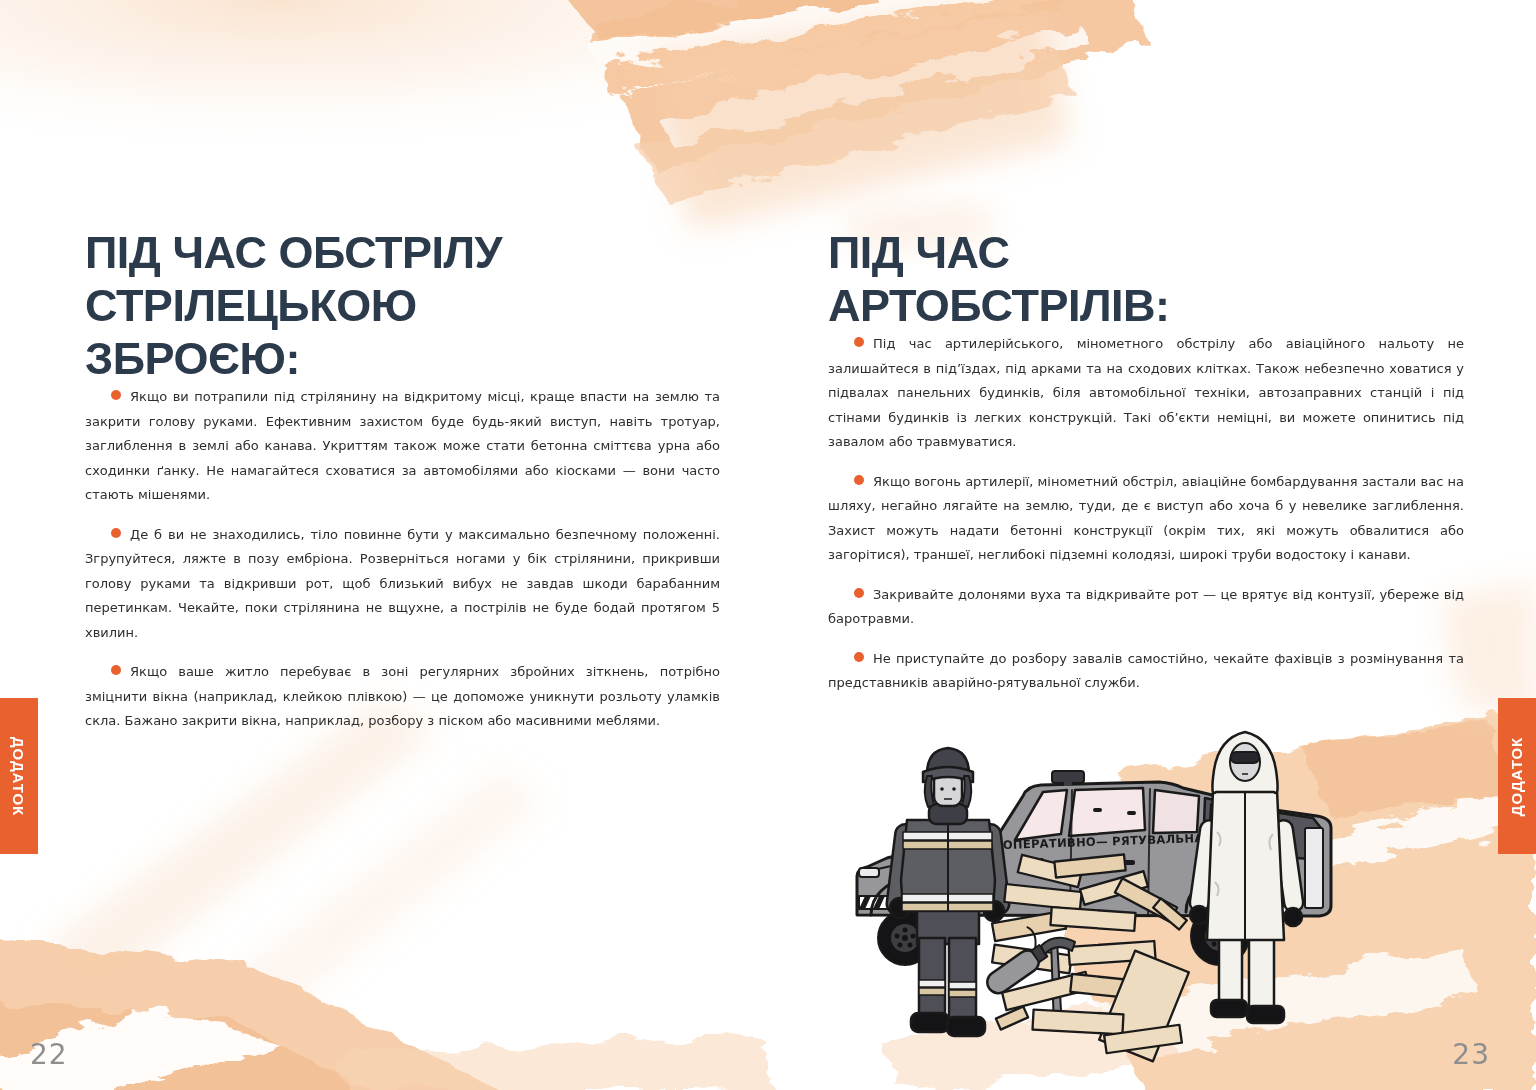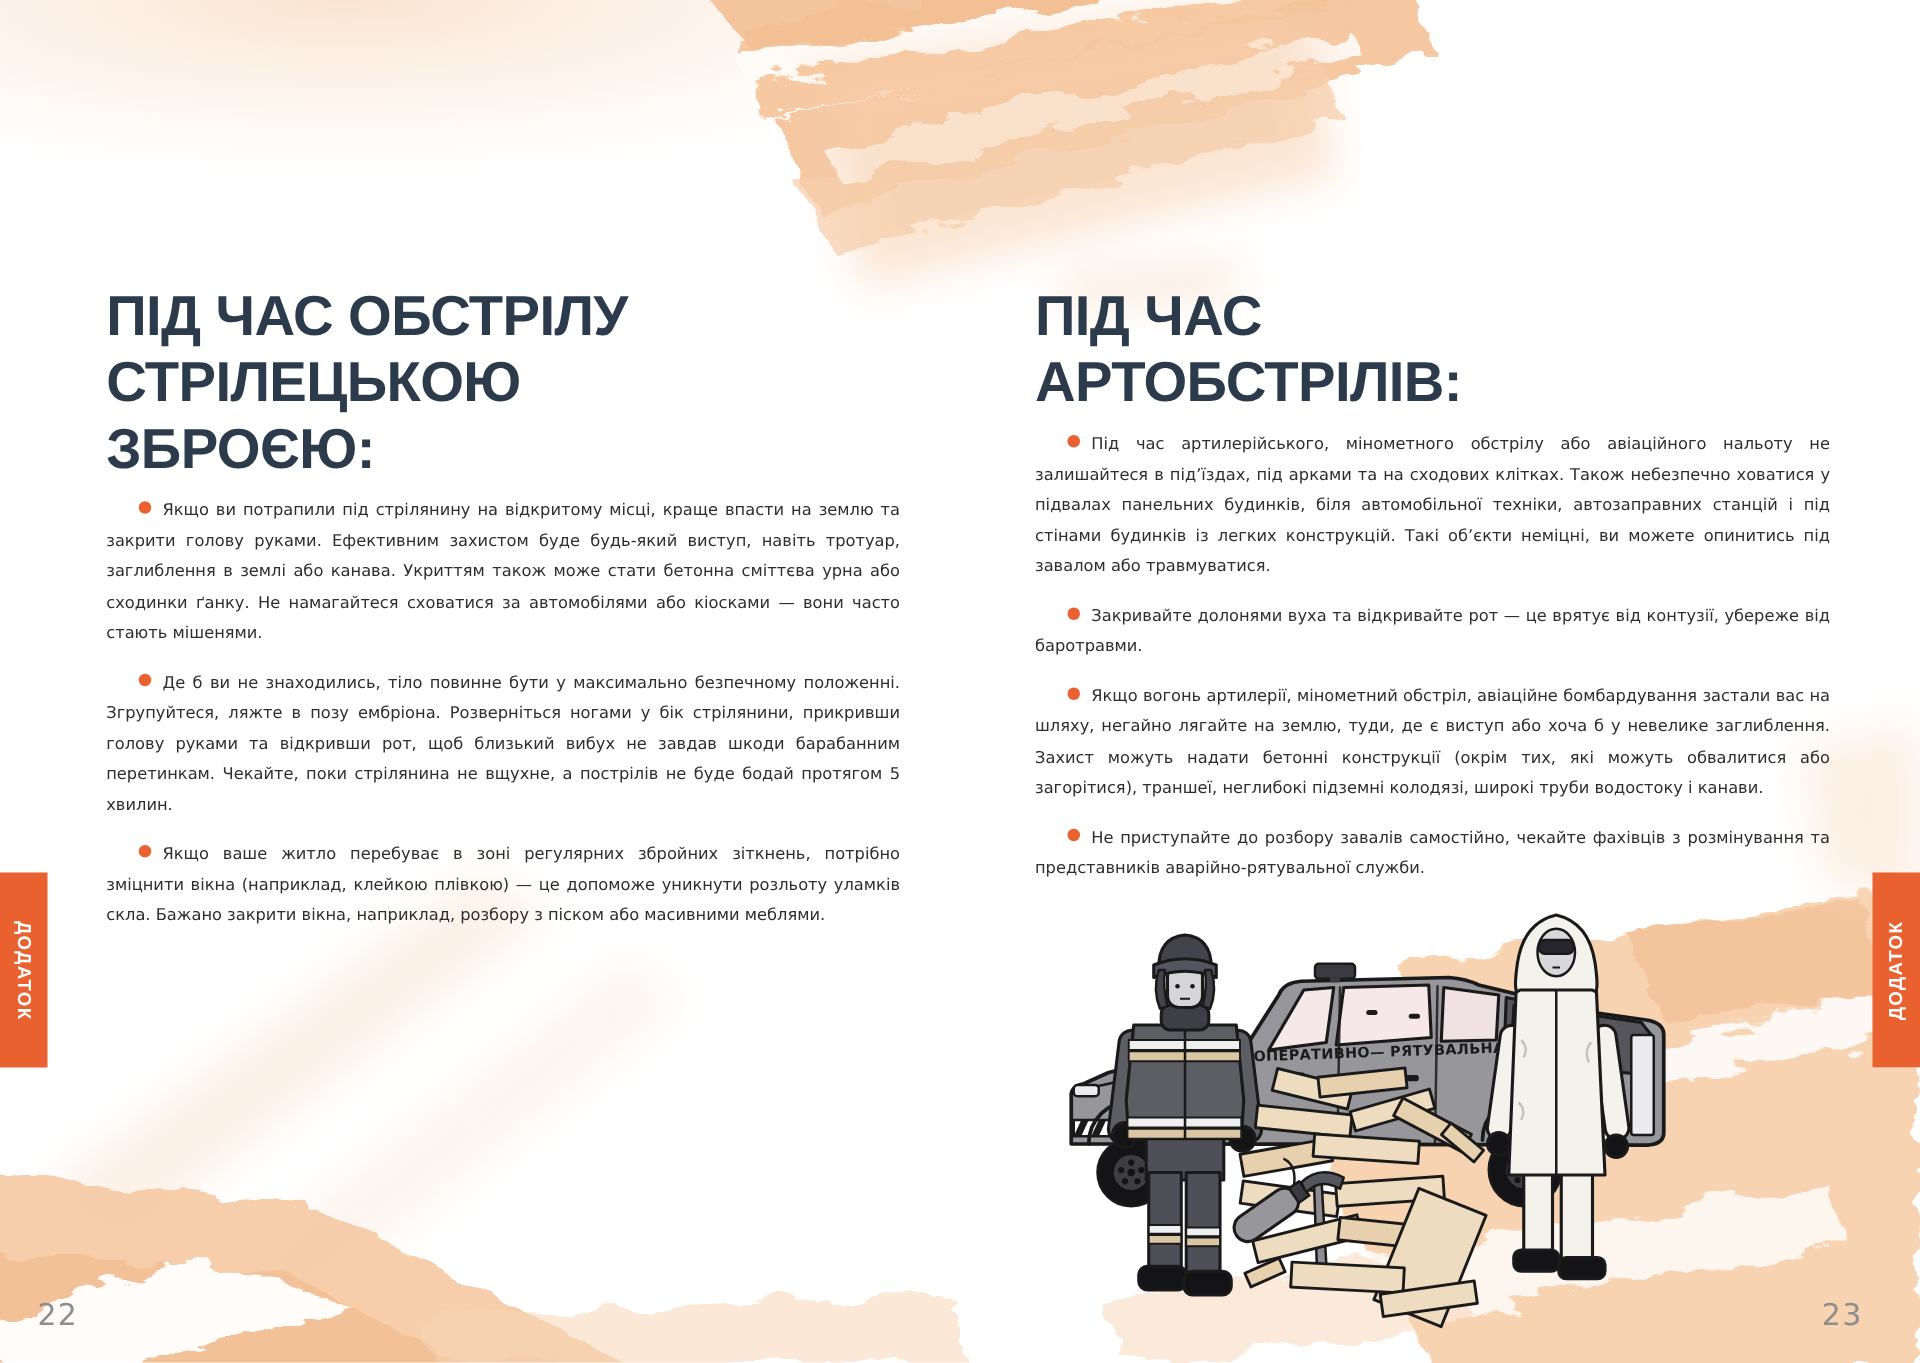"ПІД ЧАС ОБСТРІЛУ" .title { margin: 0 0 12px 0 -> 0 0 0 0 }
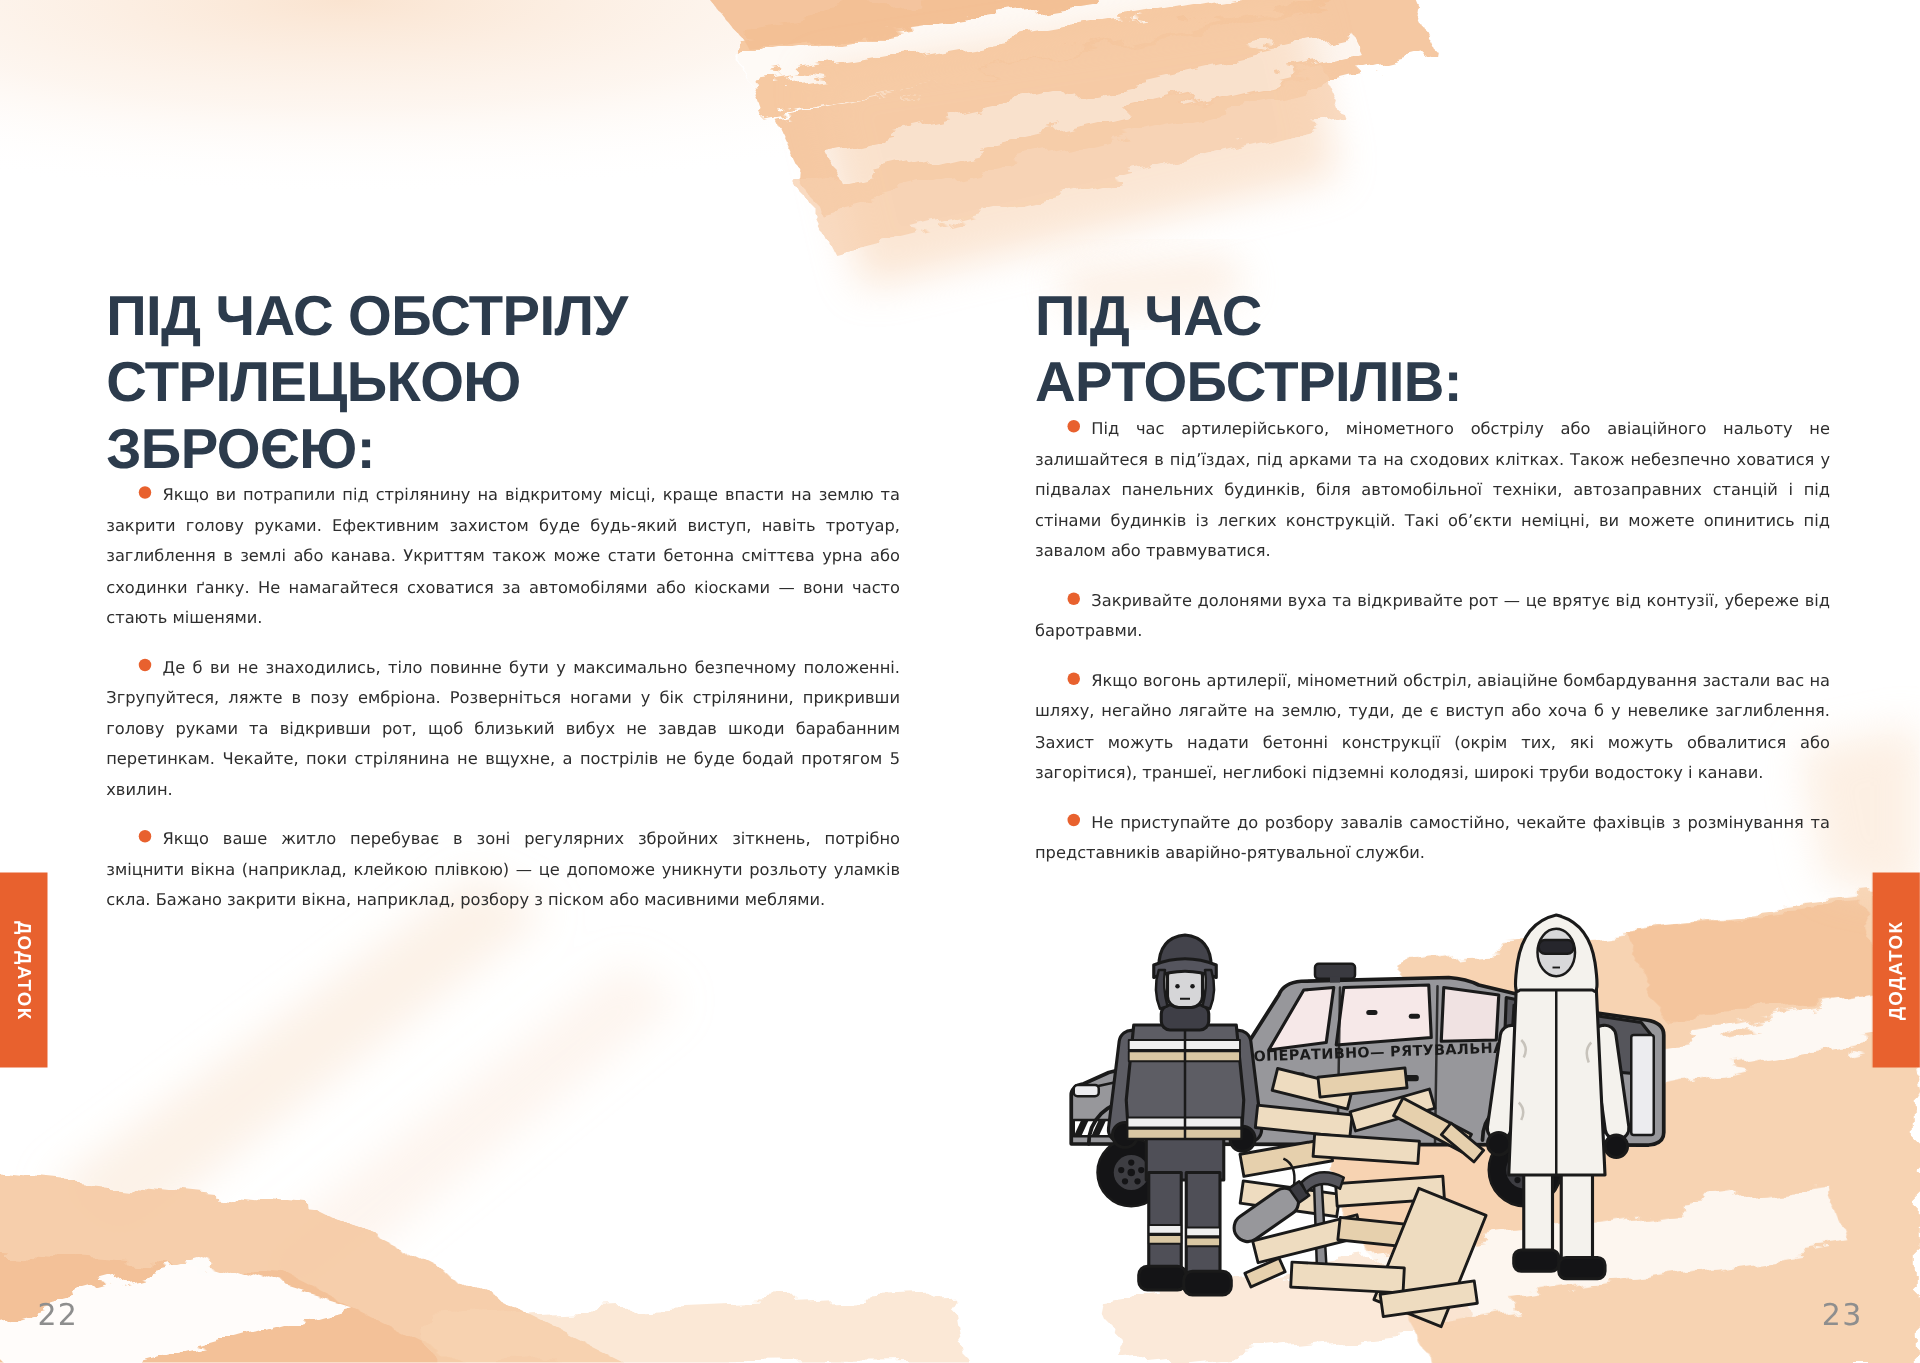"Закривайте долонями вуха та відкривайте" p.para { order: before "Якщо вогонь артилерії, мінометний" -> after "Якщо вогонь артилерії, мінометний" }
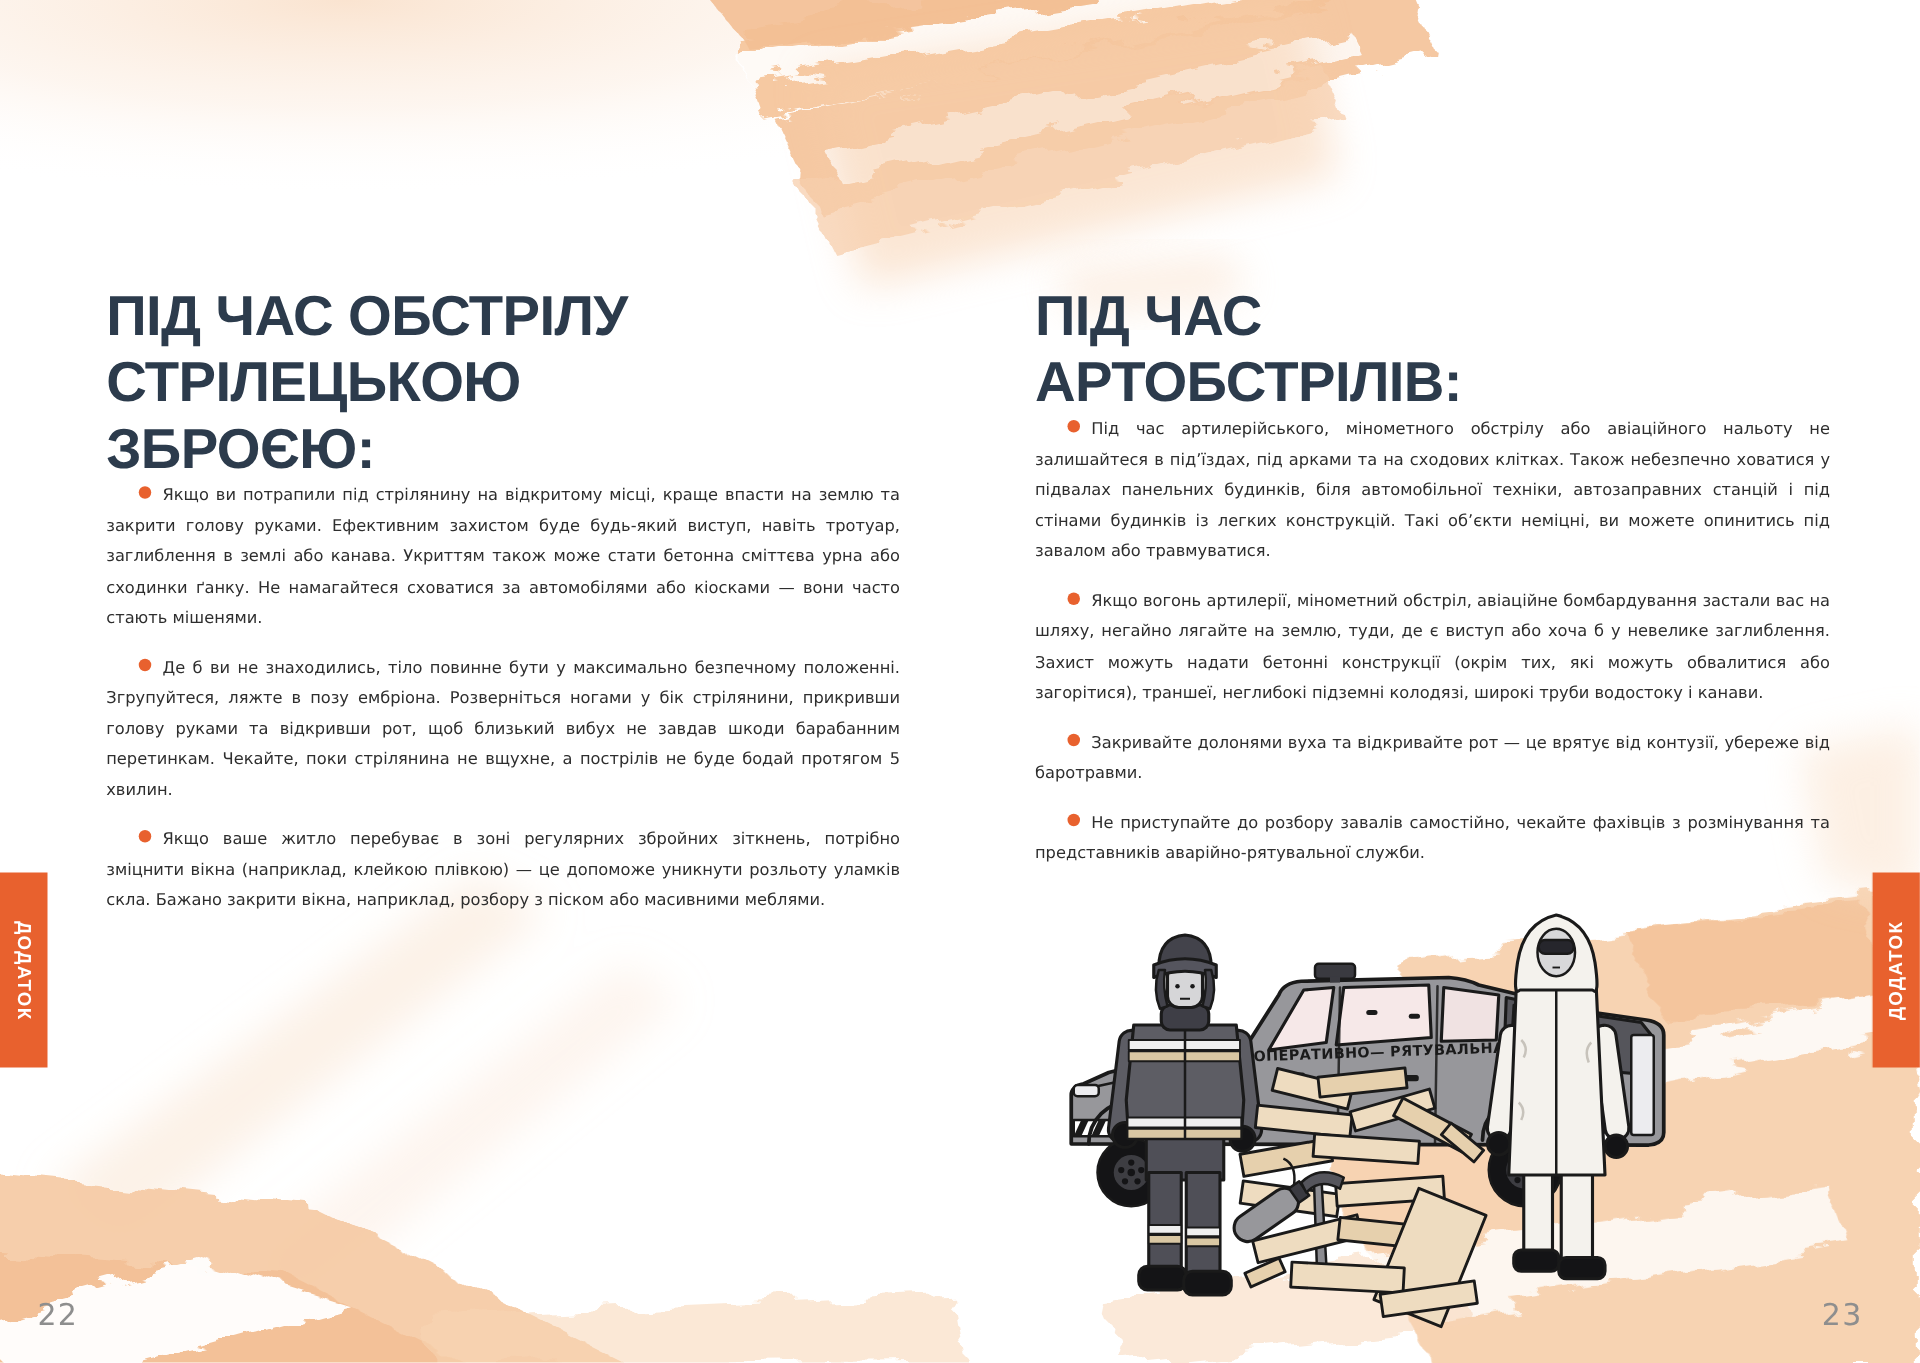"22" .pagenum { font-size: 24px -> 28px }
